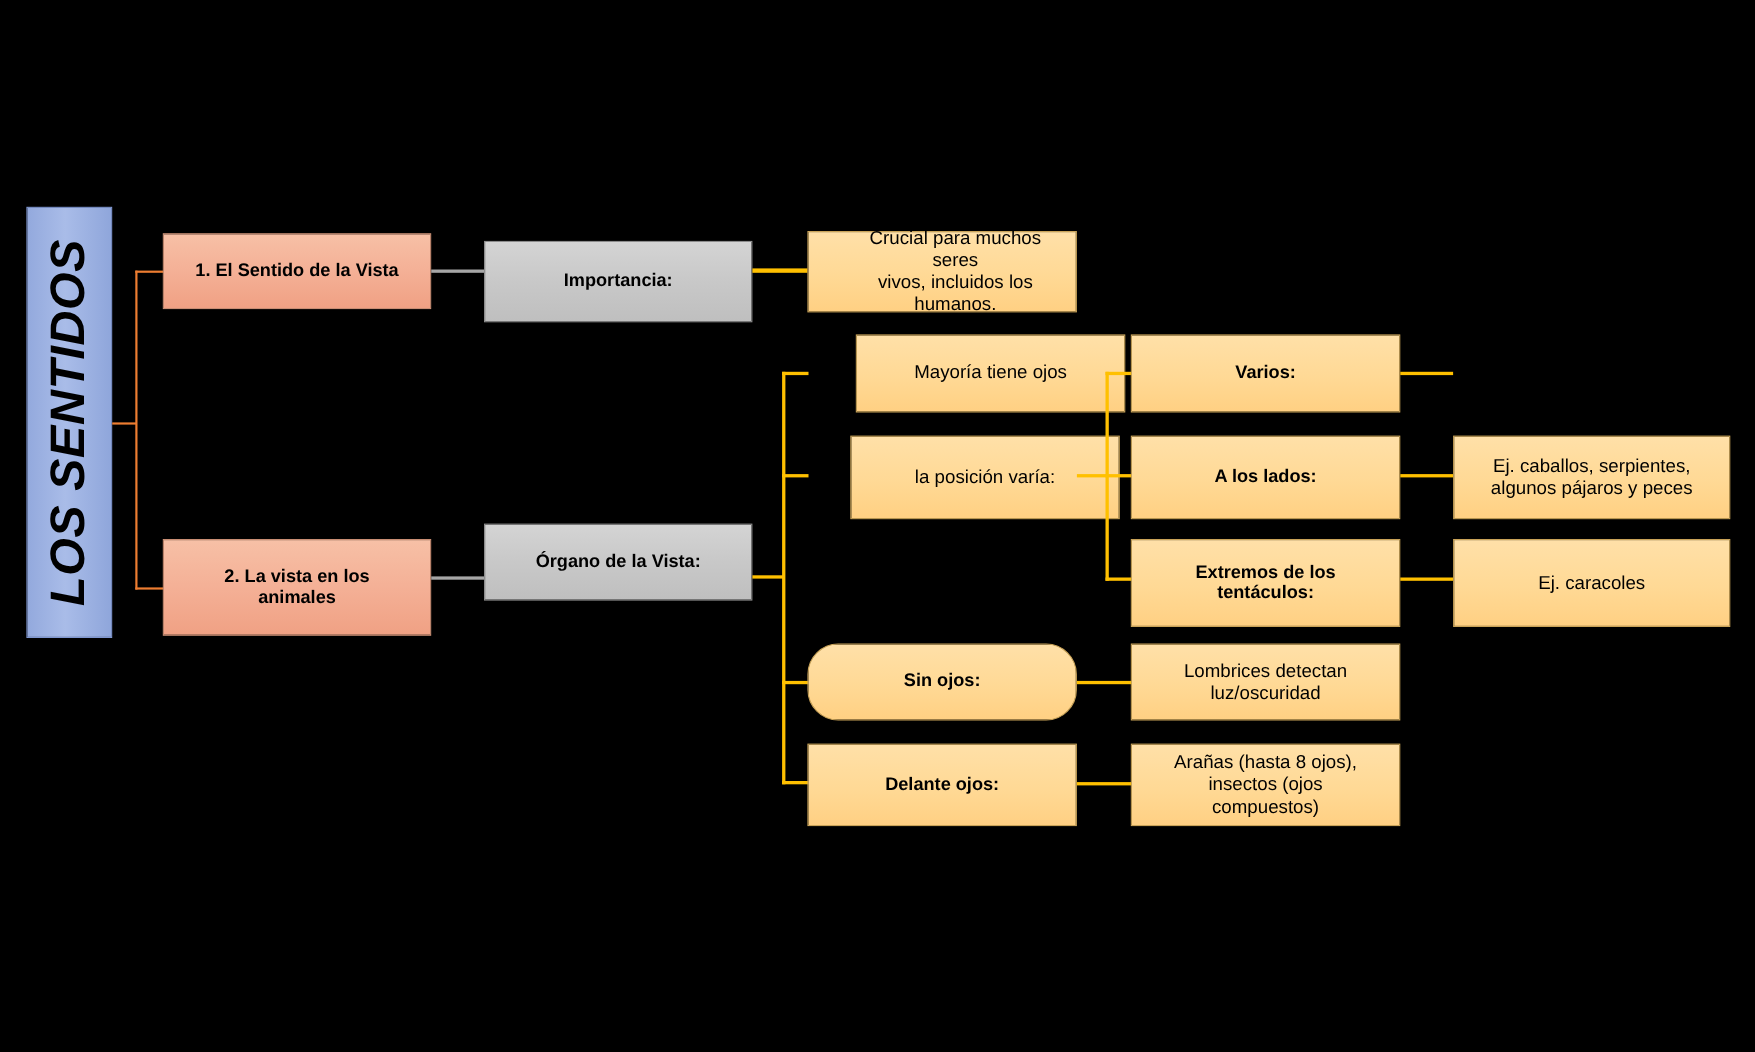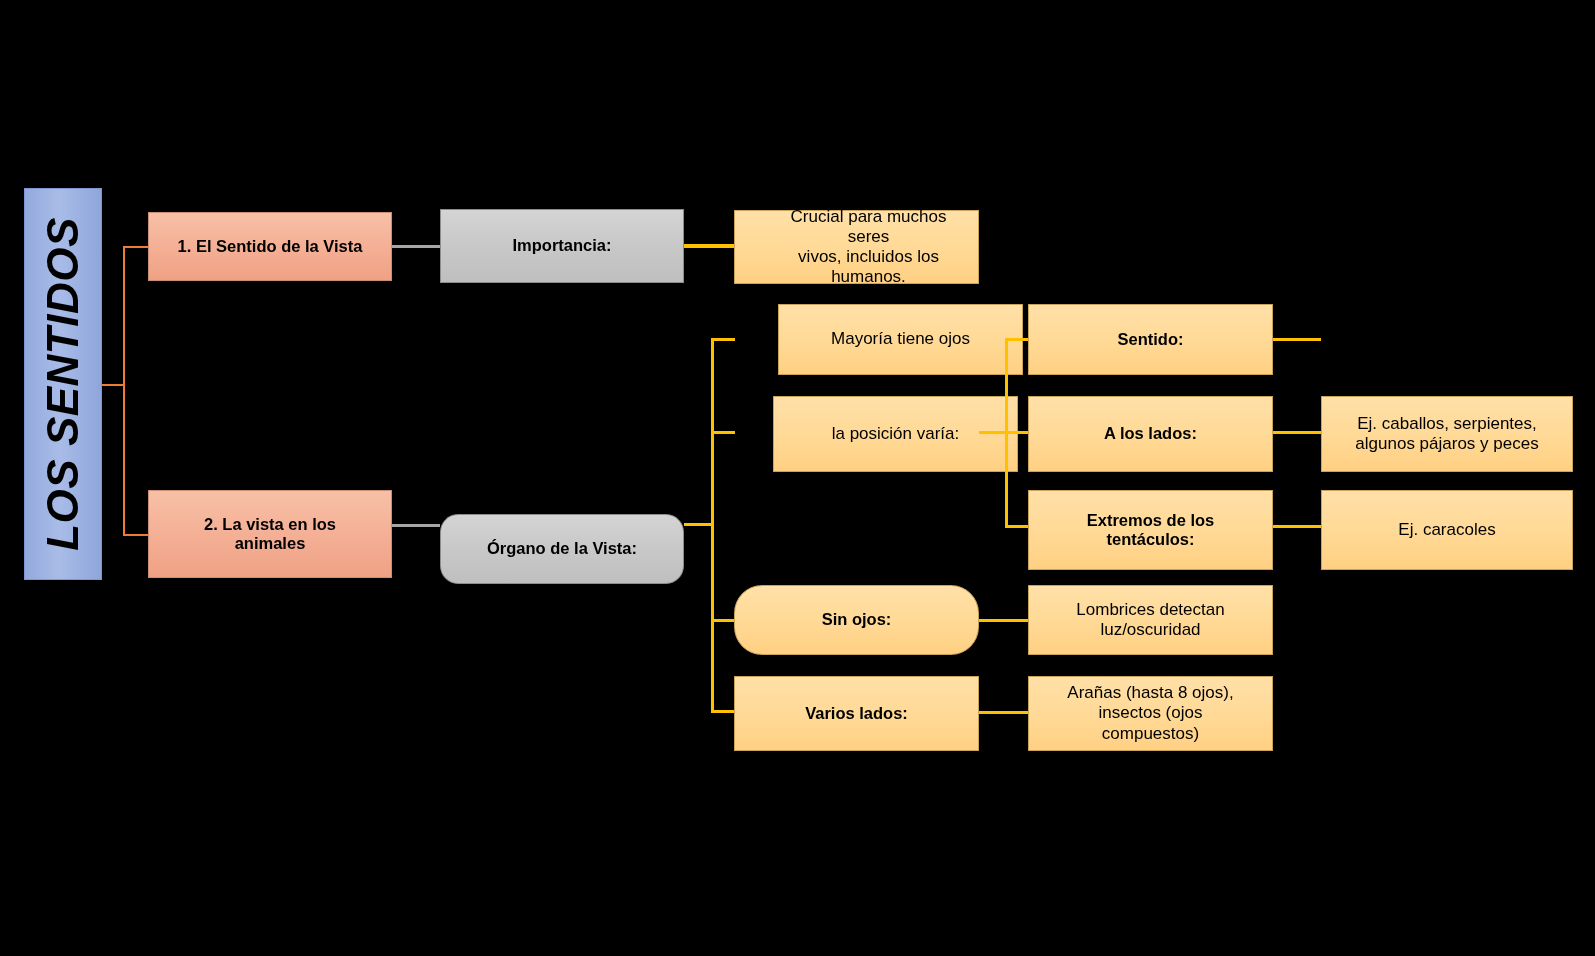"Importancia:" .node.gray { margin-top: none -> 10px }
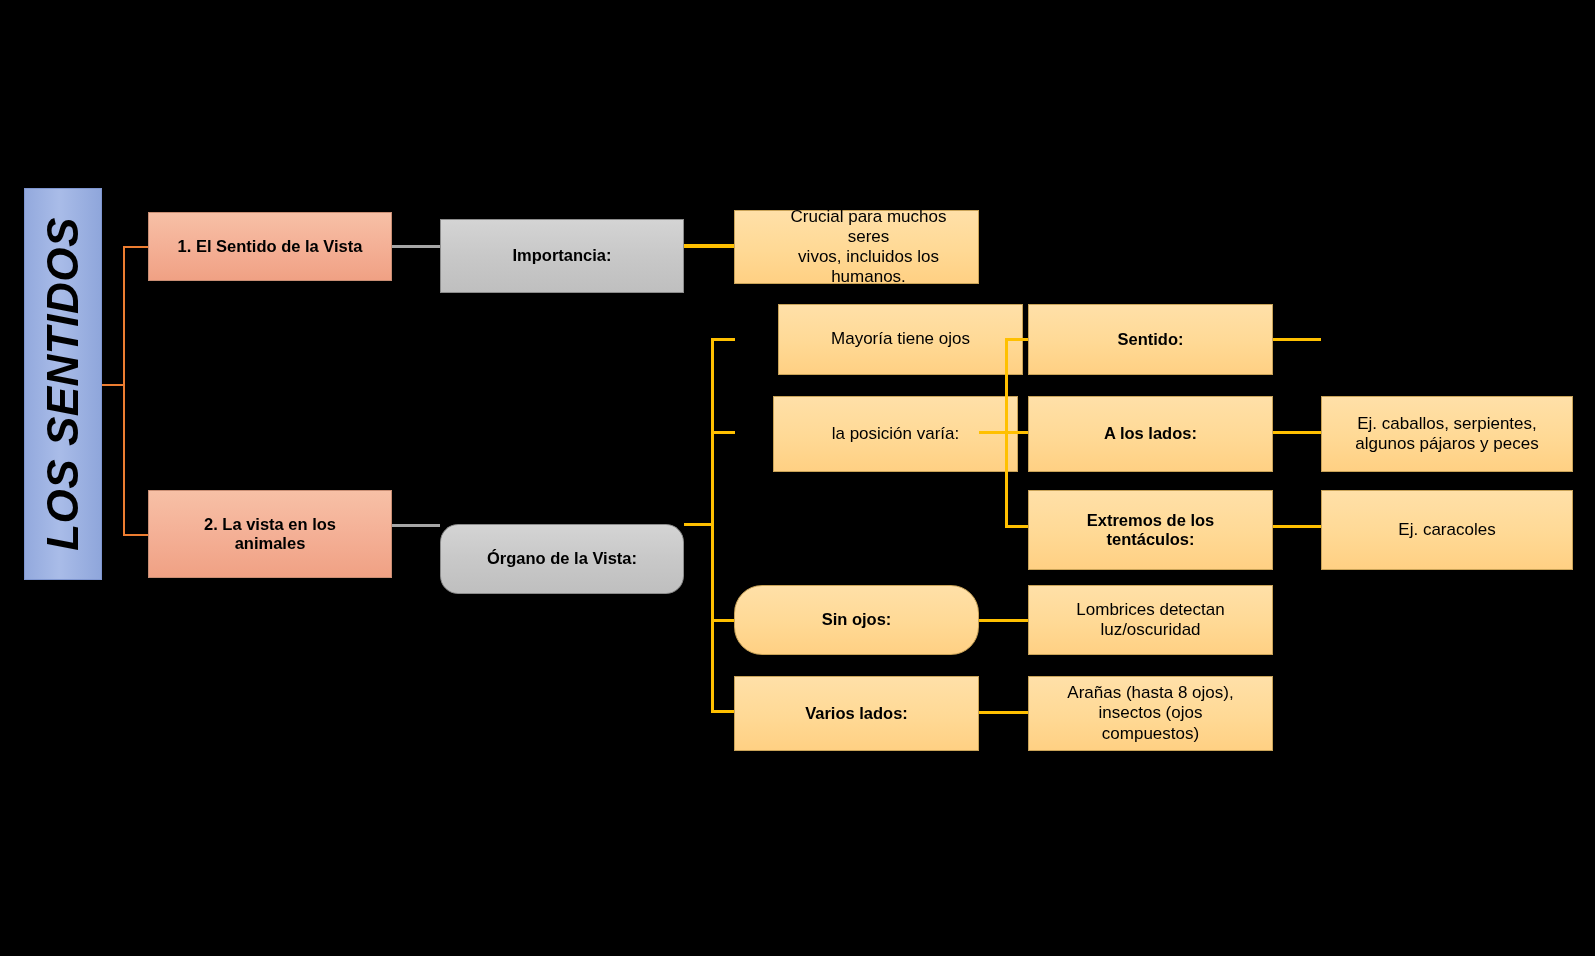"Sentido:" span.txt { text: Sentido -> Varios }
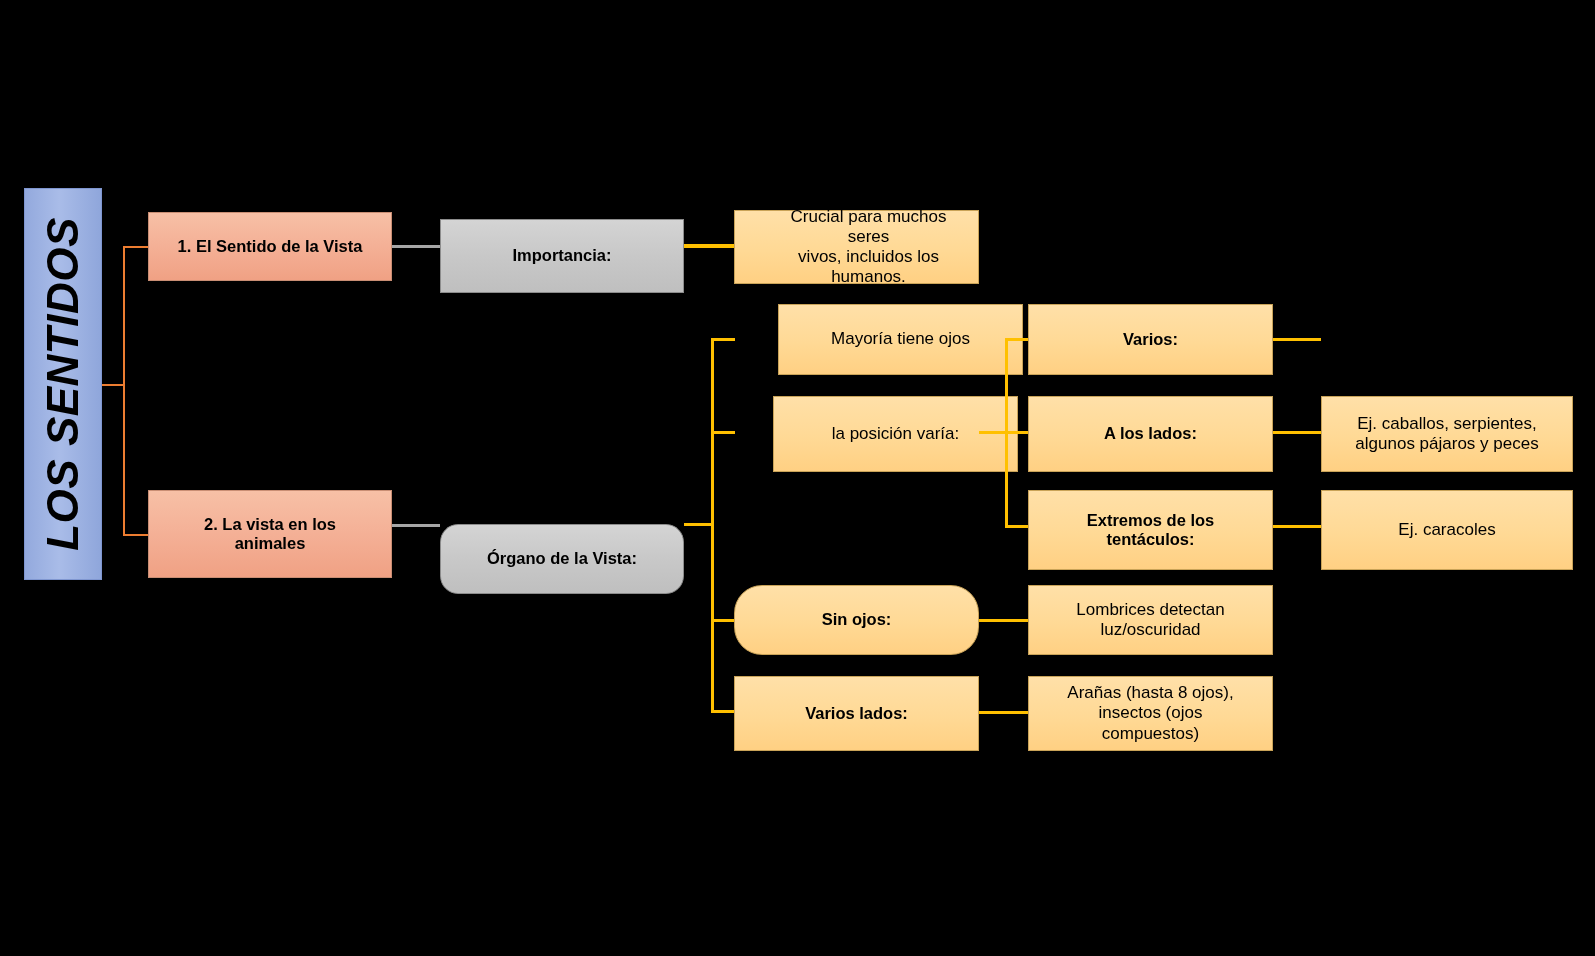"Órgano de la Vista:" div.node { border-radius: 18px -> none; top: 514px -> 466px }
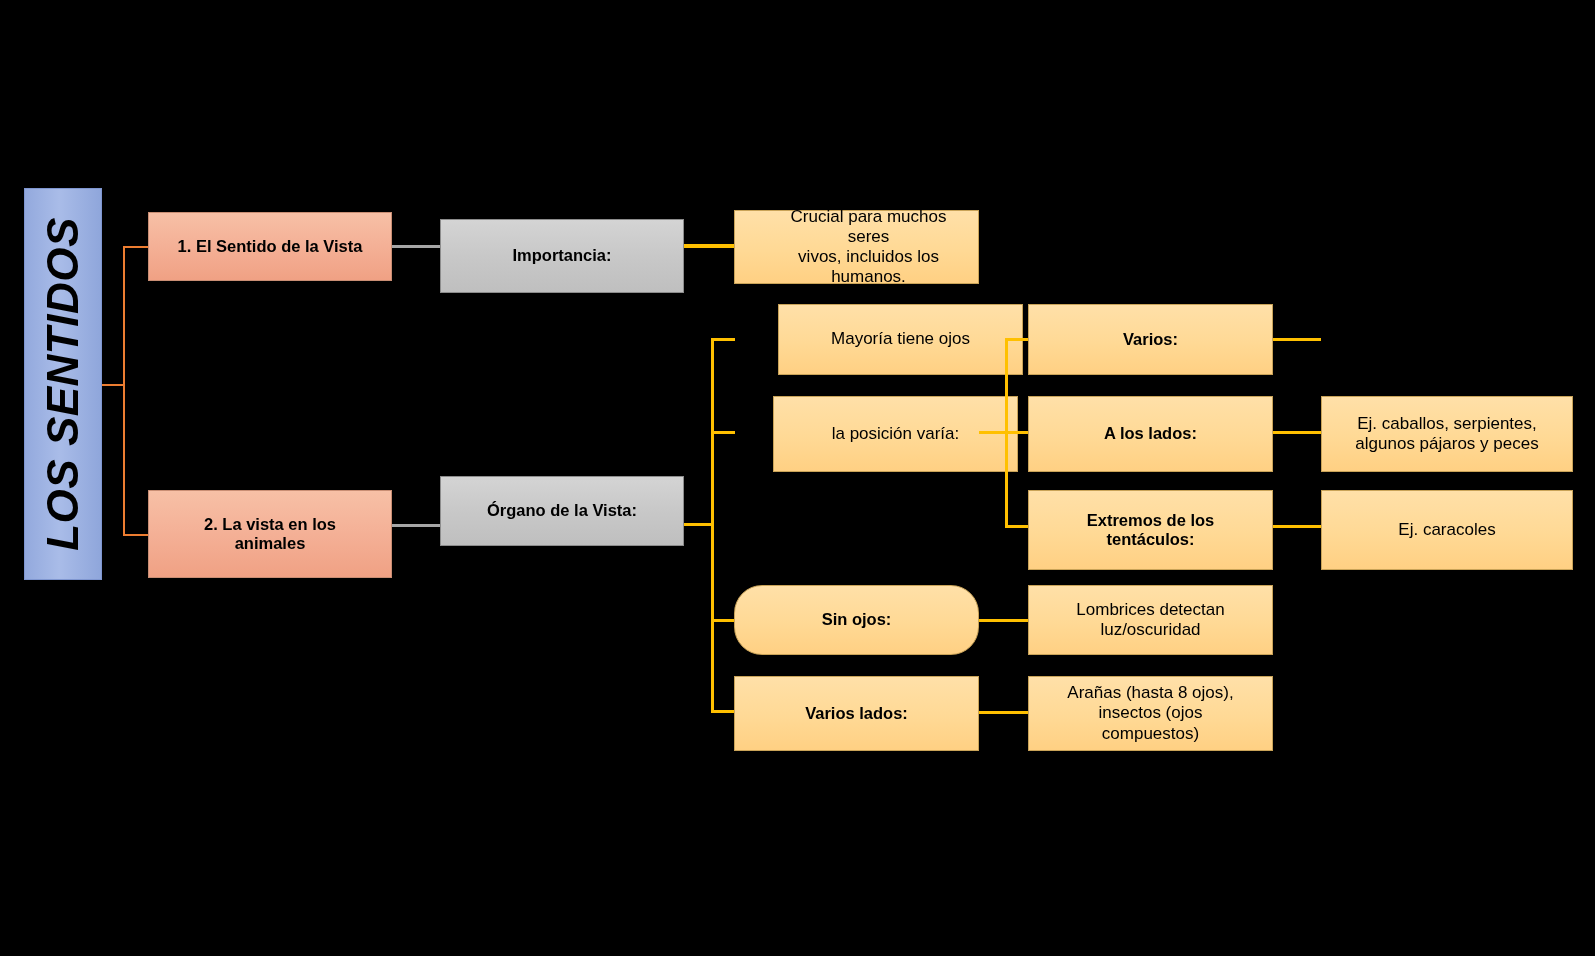"Varios lados:" span.txt { text: Varios lados -> Delante ojos }
